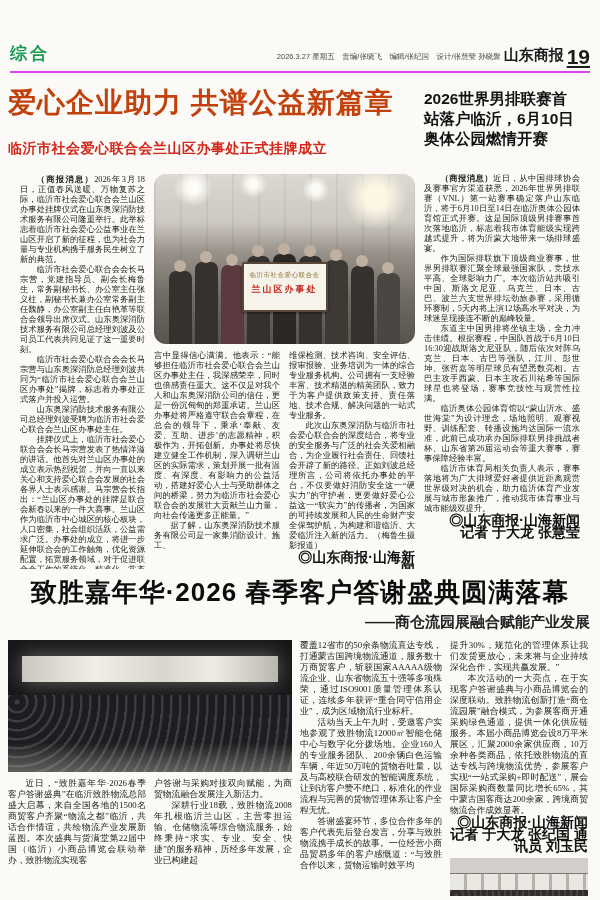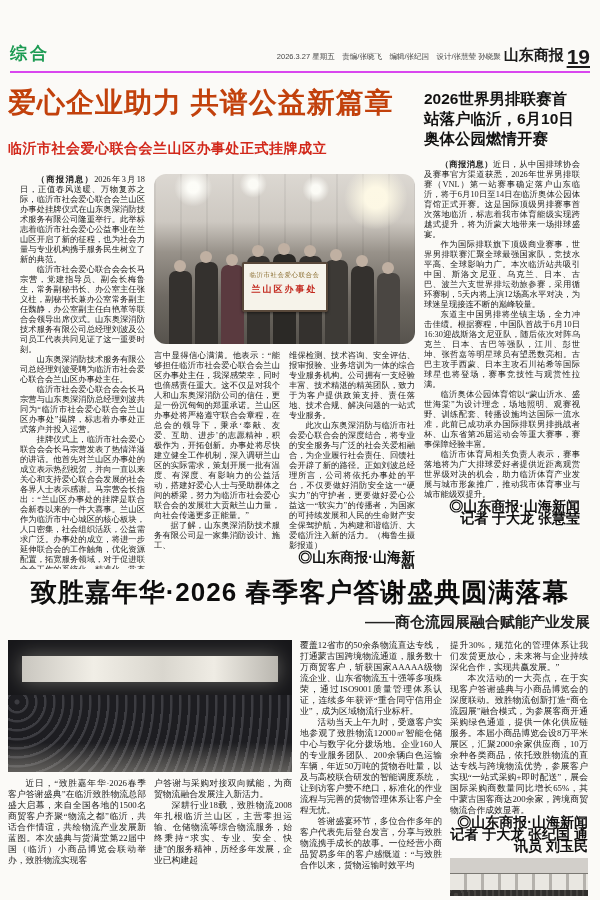"2026世界男排联赛首站落户临沂，6月10日奥体公园燃情开赛" .a2-head { margin: 2px 0 10px -> 2px 0 24px }
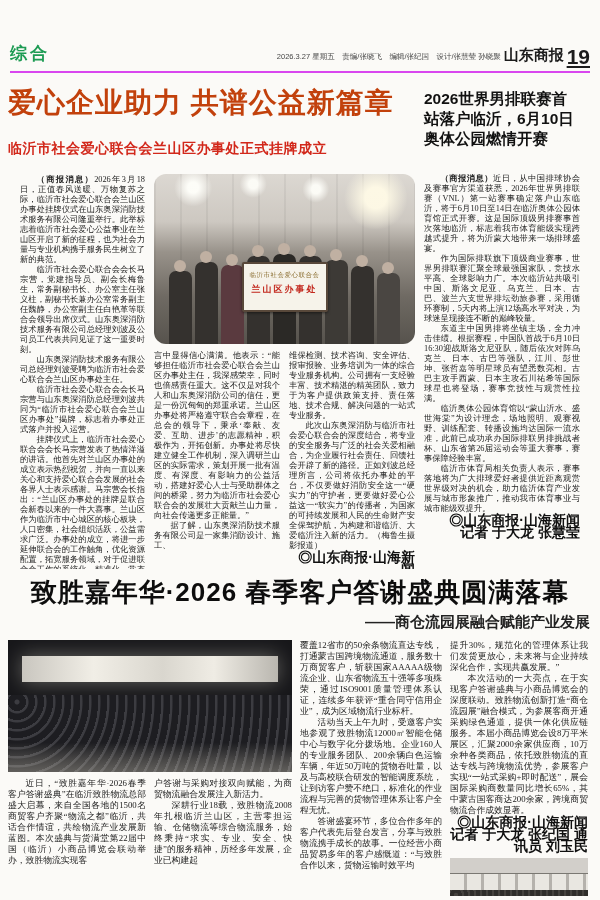"山东奥深消防技术服务有限公司总经理刘波受聘为临沂市社会爱心联合会兰山区办事处主任" p.bp { order: before "临沂市社会爱心联合会会长马宗营与山东奥深消防总经理刘波共同为“临沂市社会爱心联合" -> after "临沂市社会爱心联合会会长马宗营与山东奥深消防总经理刘波共同为“临沂市社会爱心联合" }
